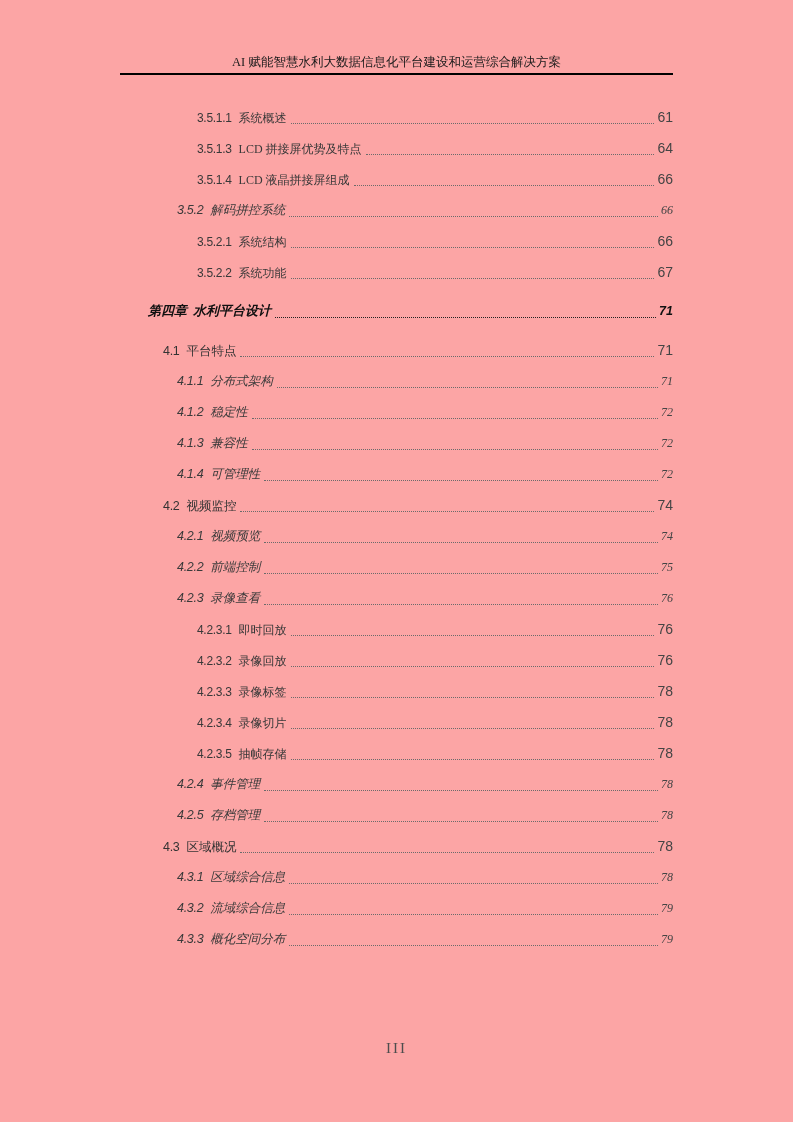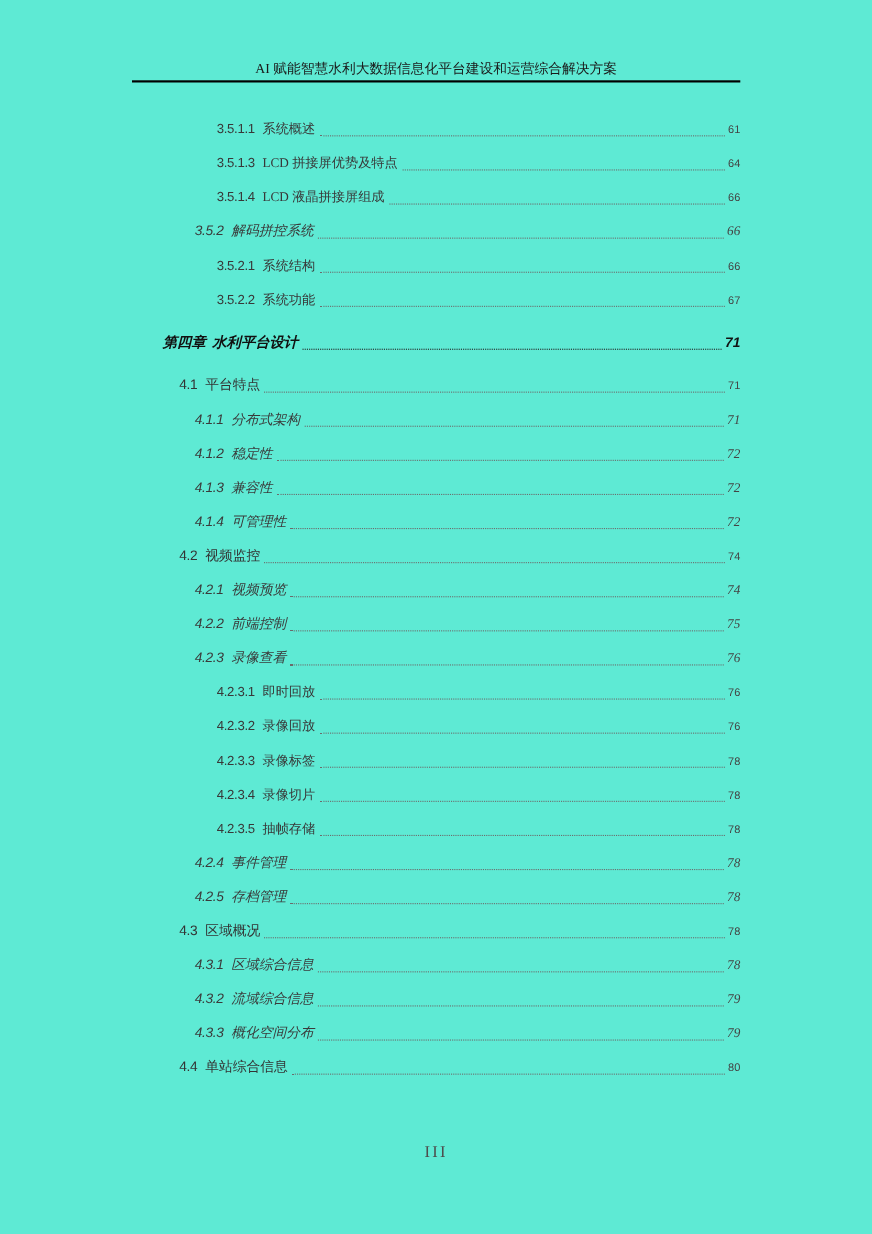"AI 赋能智慧水利大数据信息化平台建设和运营综合解决方案" .page { background: #5eead4 -> #fca5a5 }
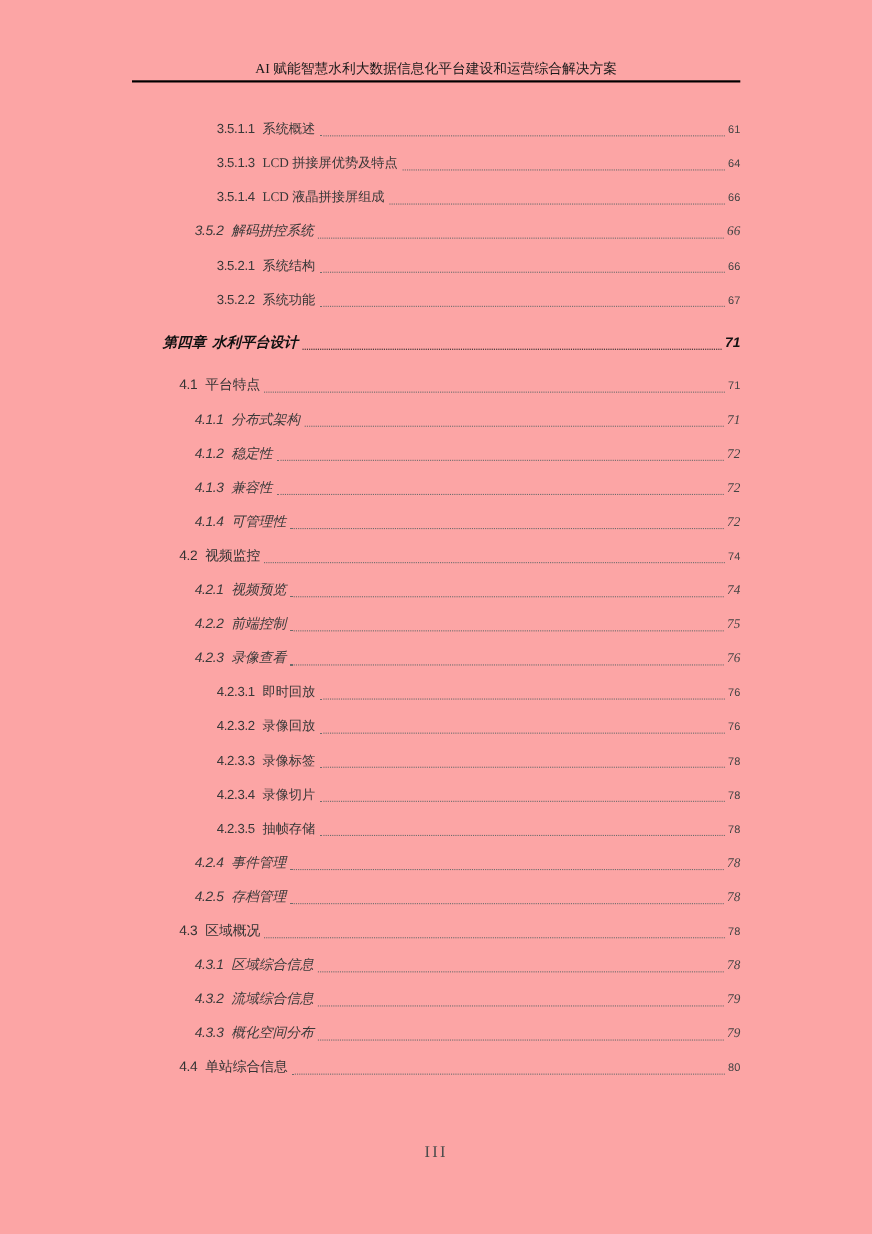"61" .toc-row .pg { font-size: 10px -> 14px }
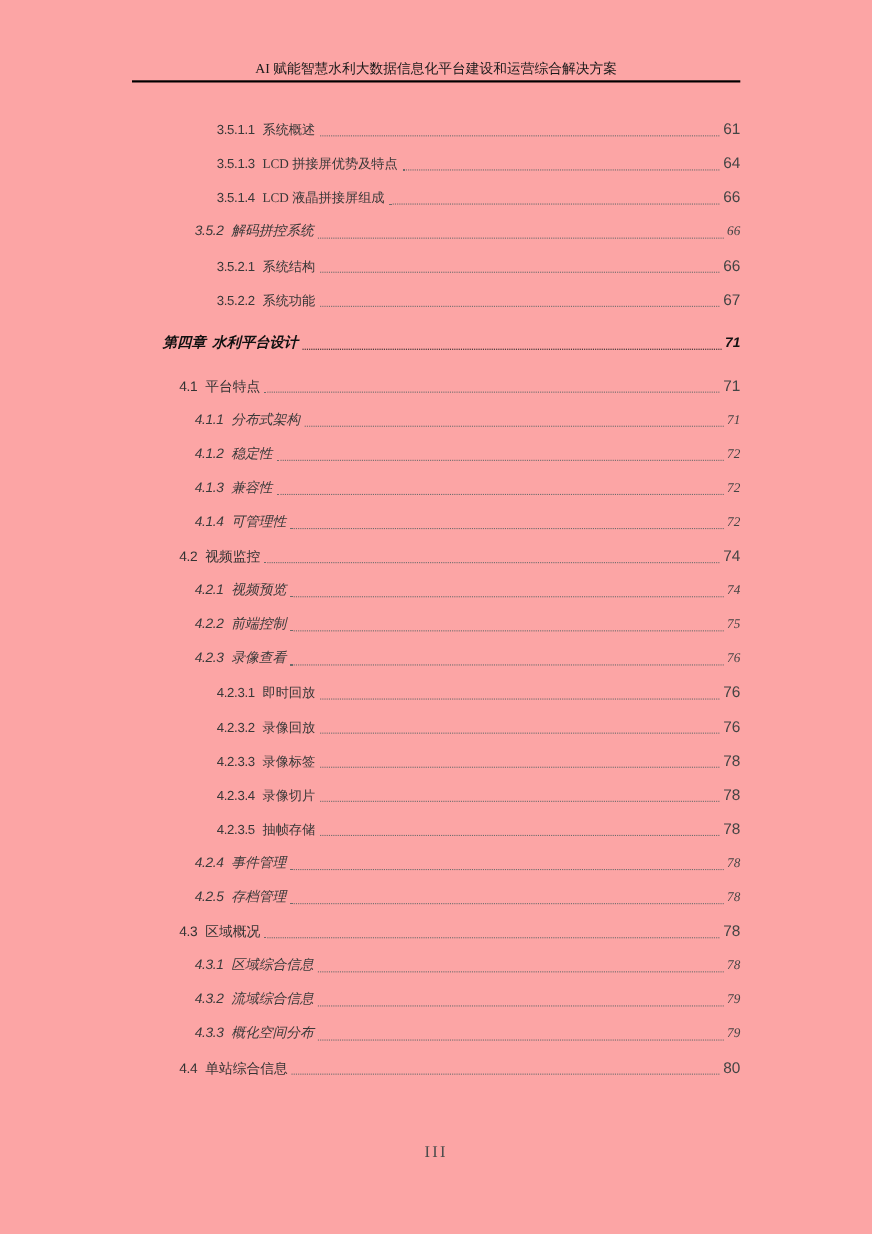"4.4" div.toc-row { html: <div> <span>4.4</span> <span>单站综合信息</span> <span></span> <span>80</span> </div> -> none }
